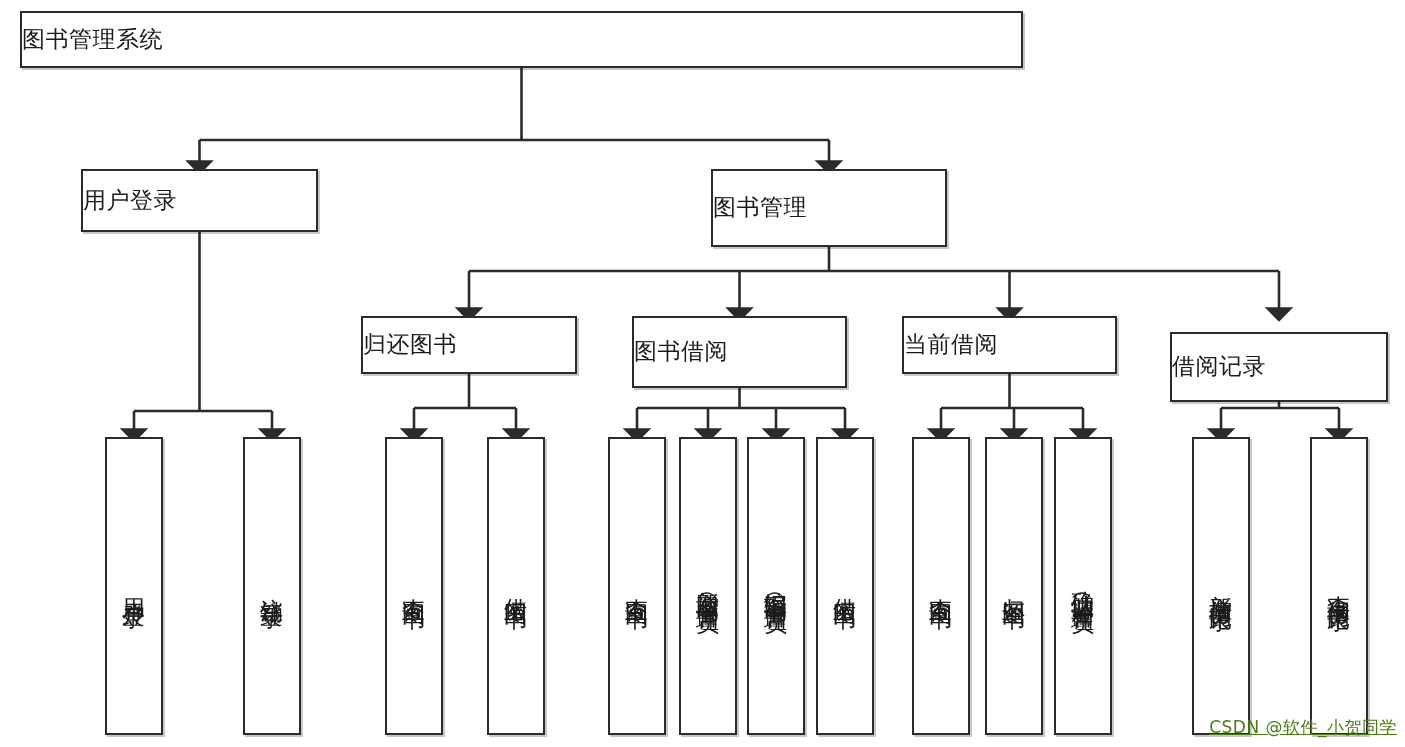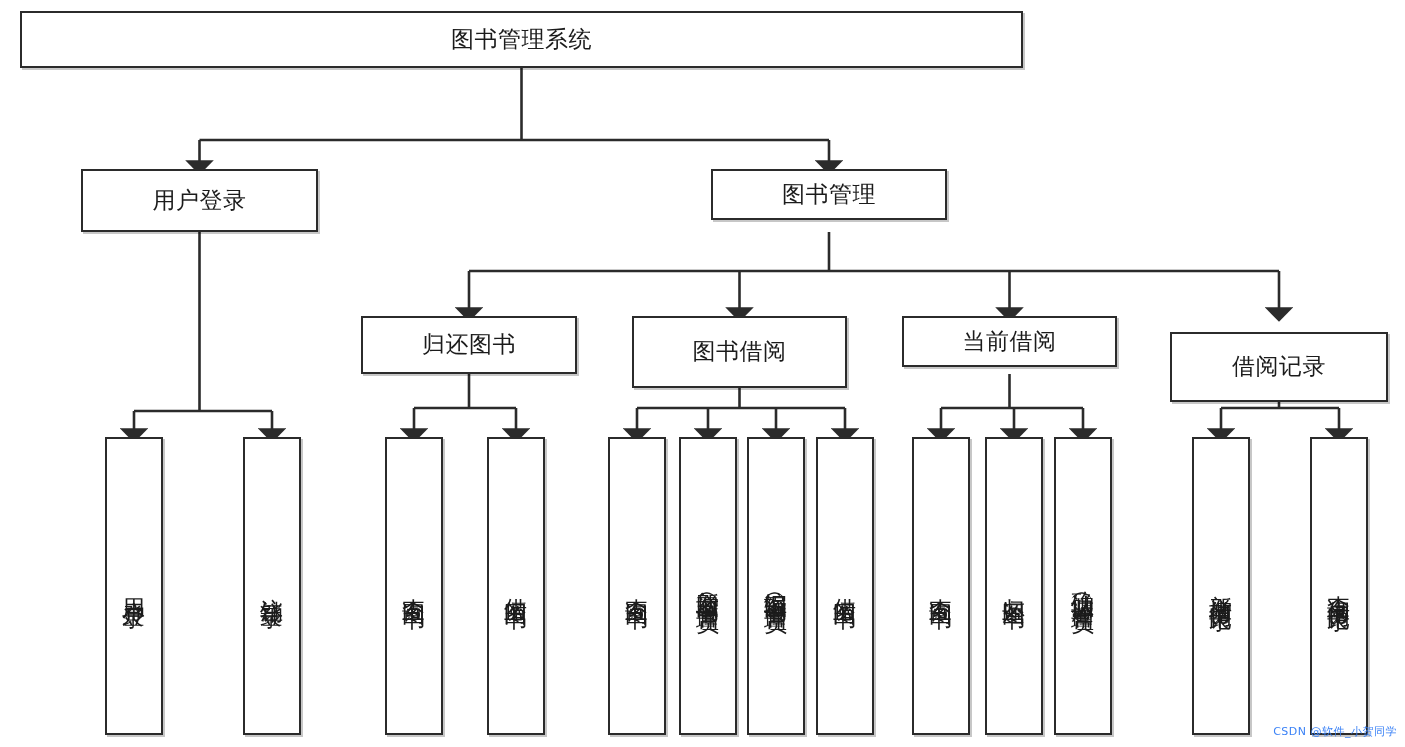"图书管理系统" .node { justify-content: center -> flex-start }
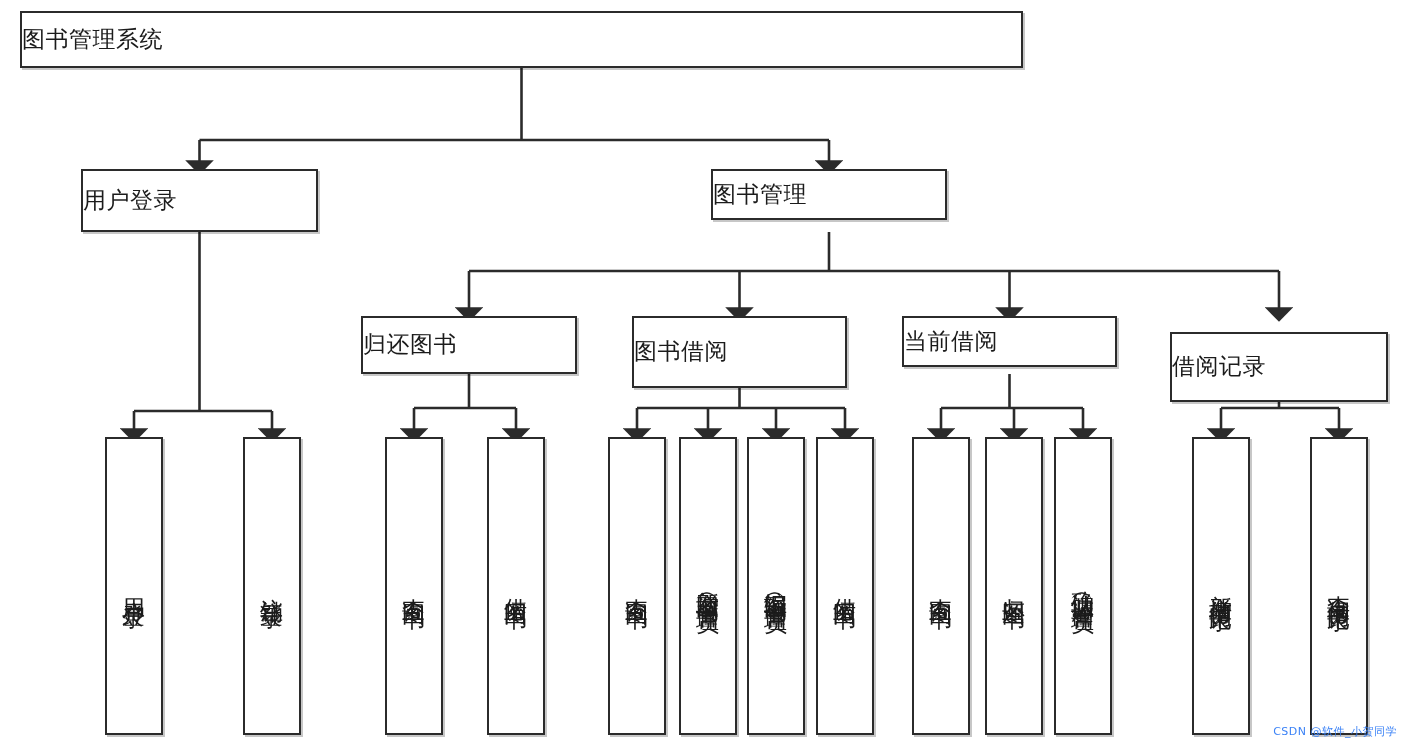"图书管理" div.node { height: 51px -> 78px }
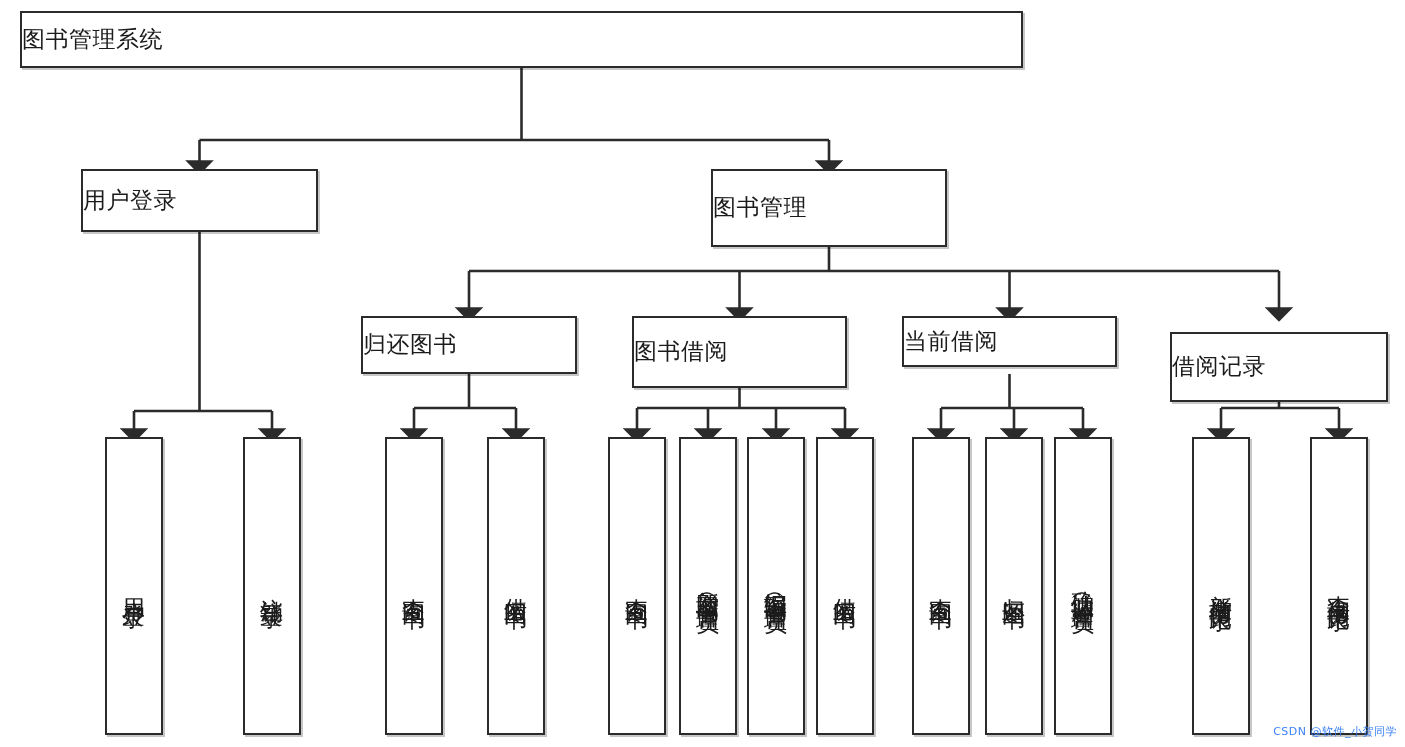"当前借阅" div.node { height: 51px -> 58px }
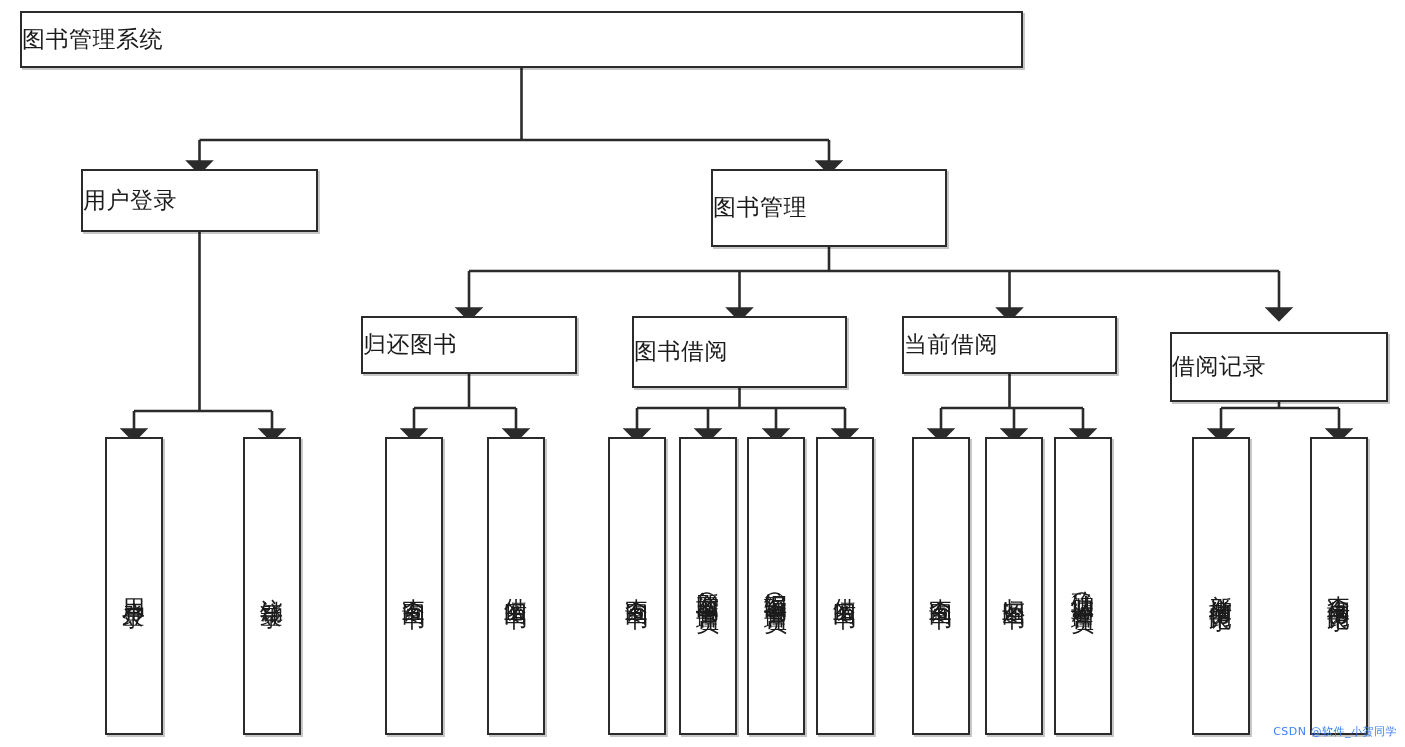"CSDN @软件_小贺同学" .watermark { color: #3b82f6 -> #4d7c0f; font-size: 11px -> 17px; text-decoration: none -> underline }
